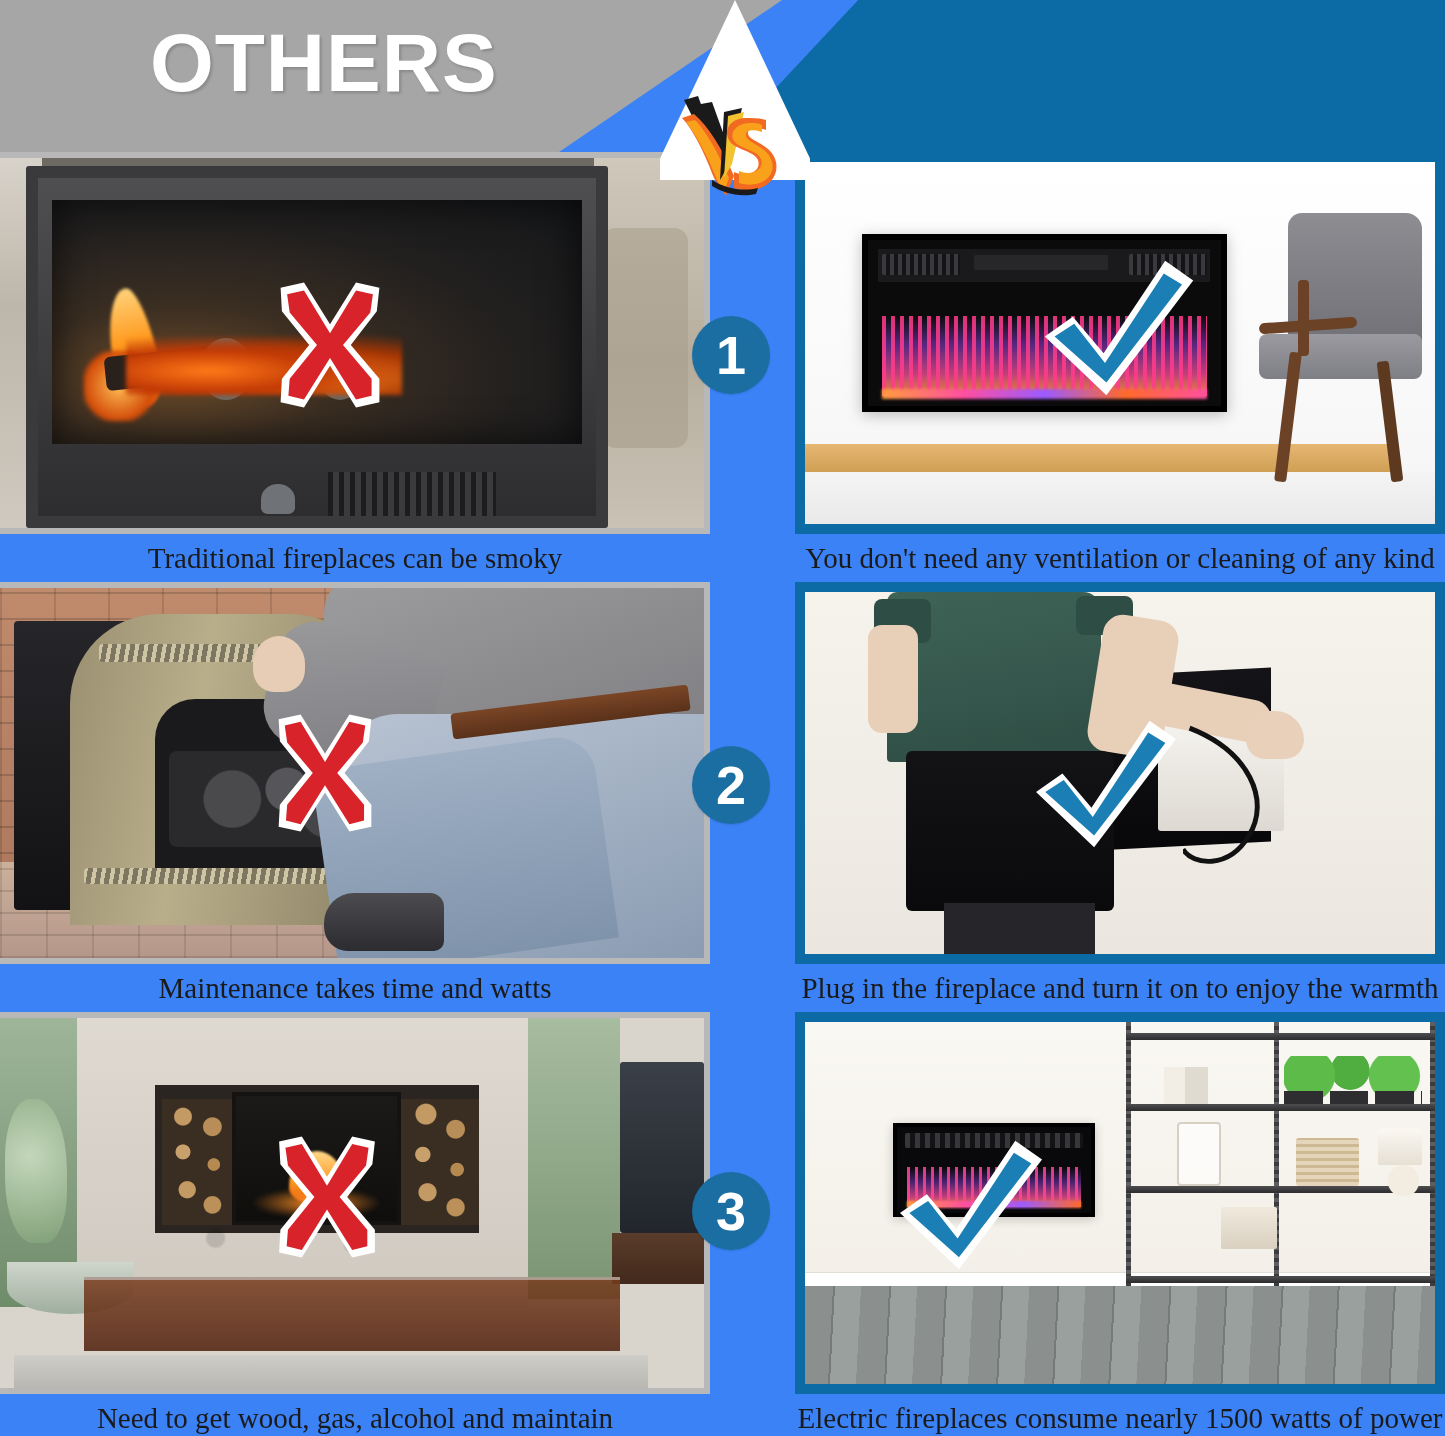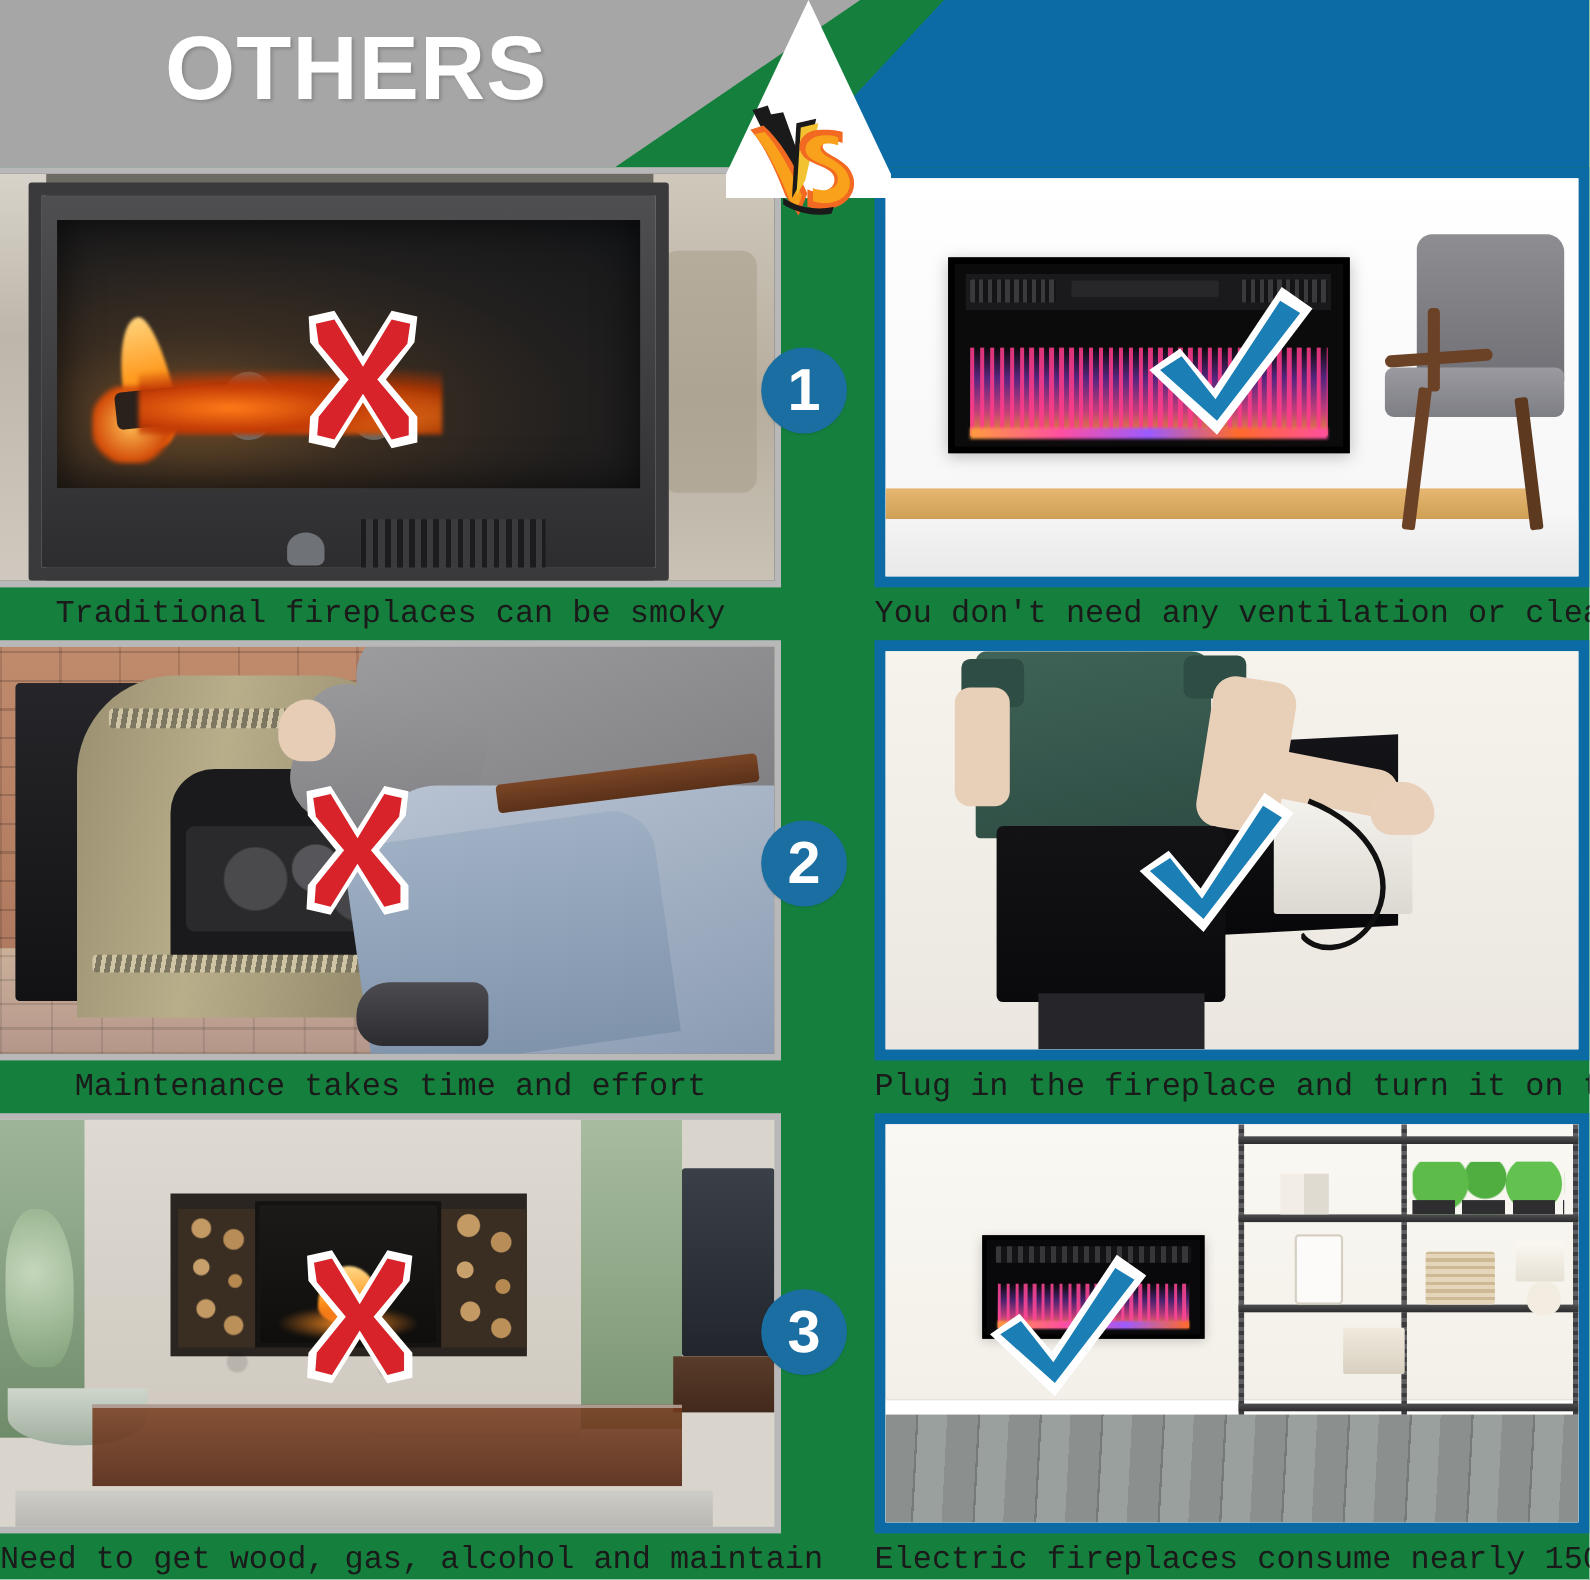"OTHERS" .page { background: #15803d -> #3b82f6 }
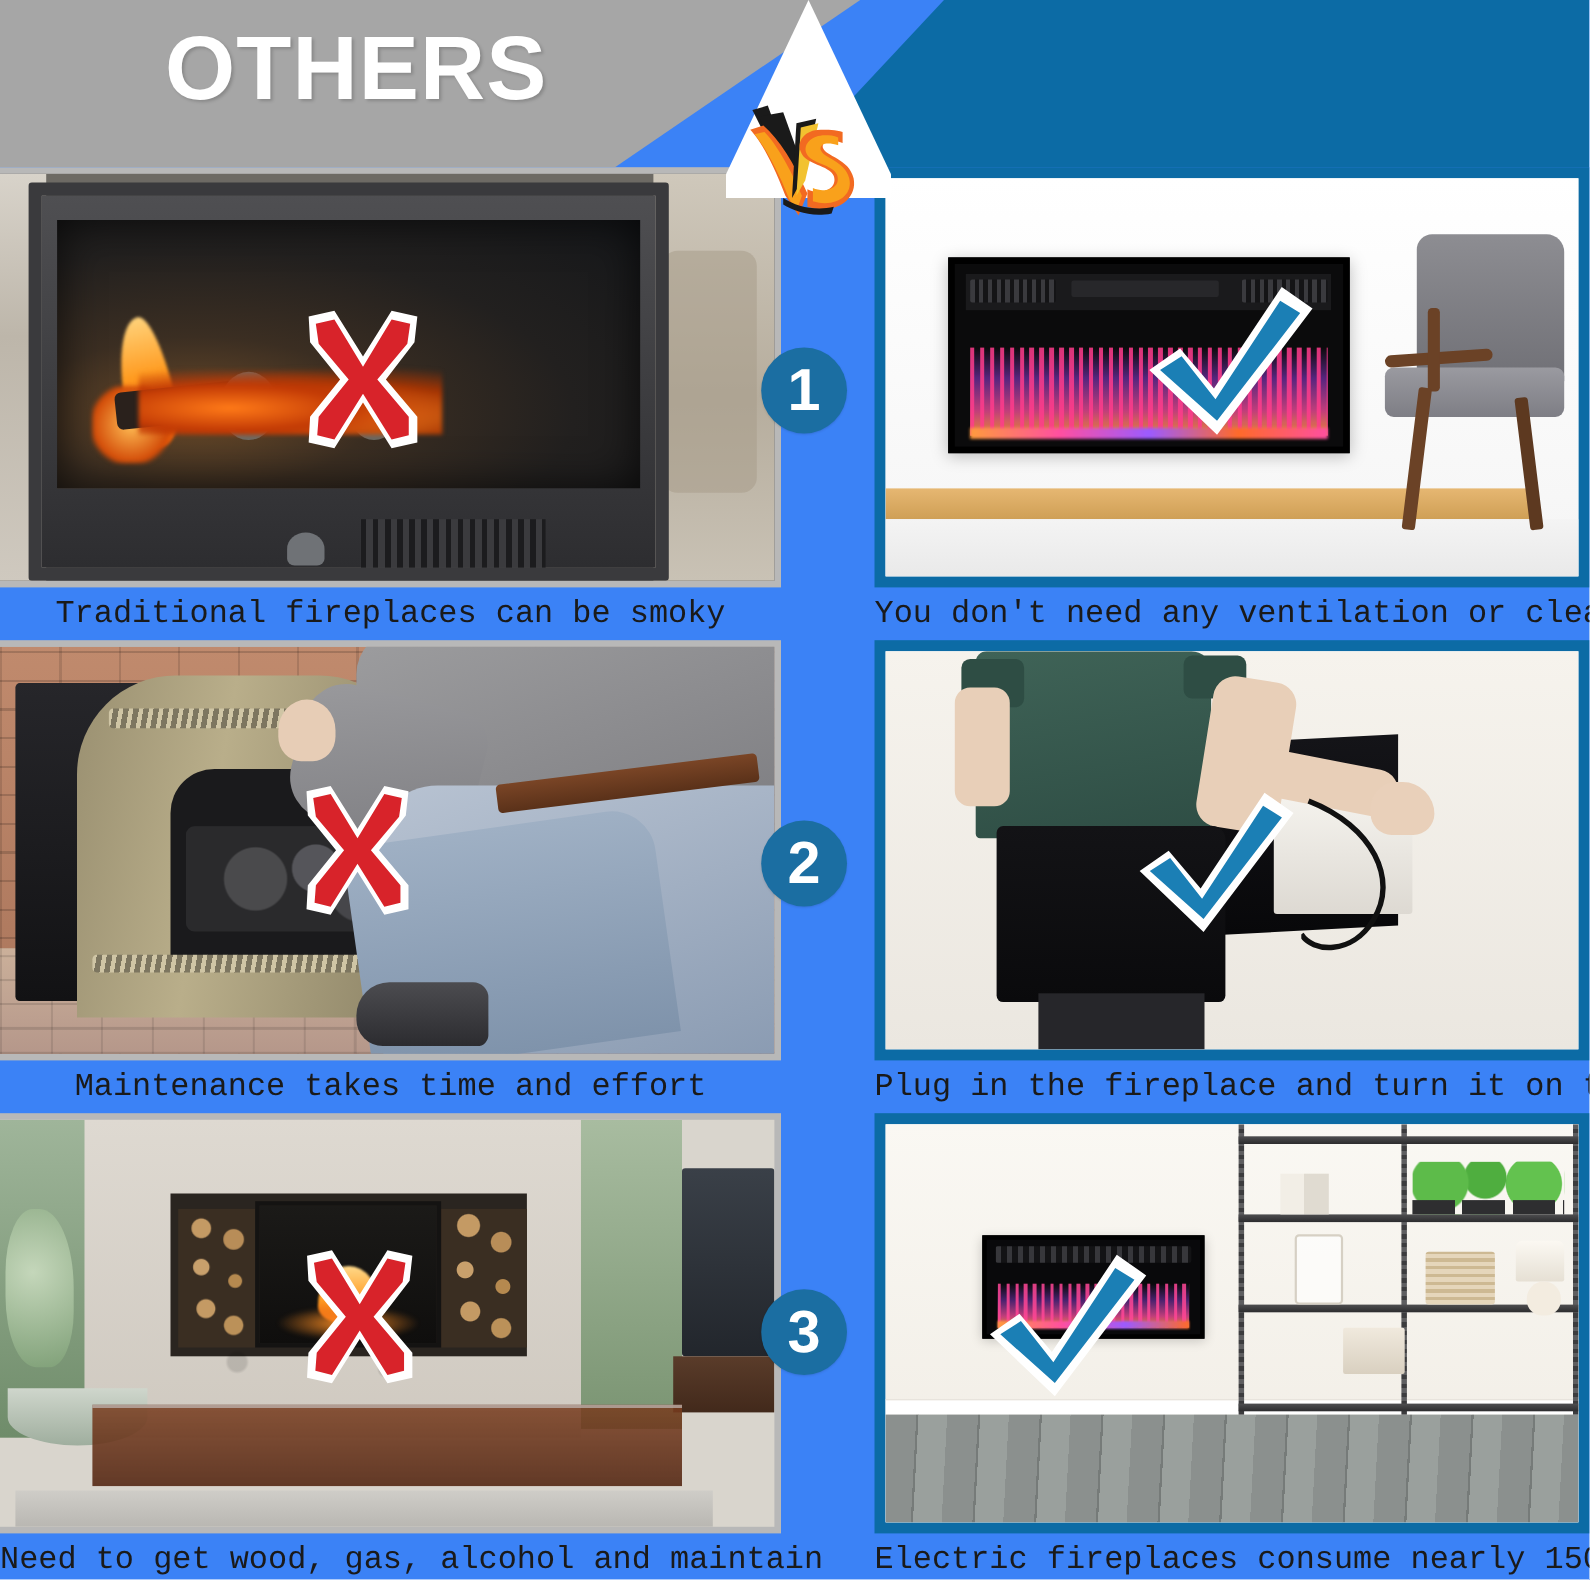"Traditional fireplaces can be smoky" .caption { font-family: Liberation Mono, monospace -> Liberation Serif, serif }
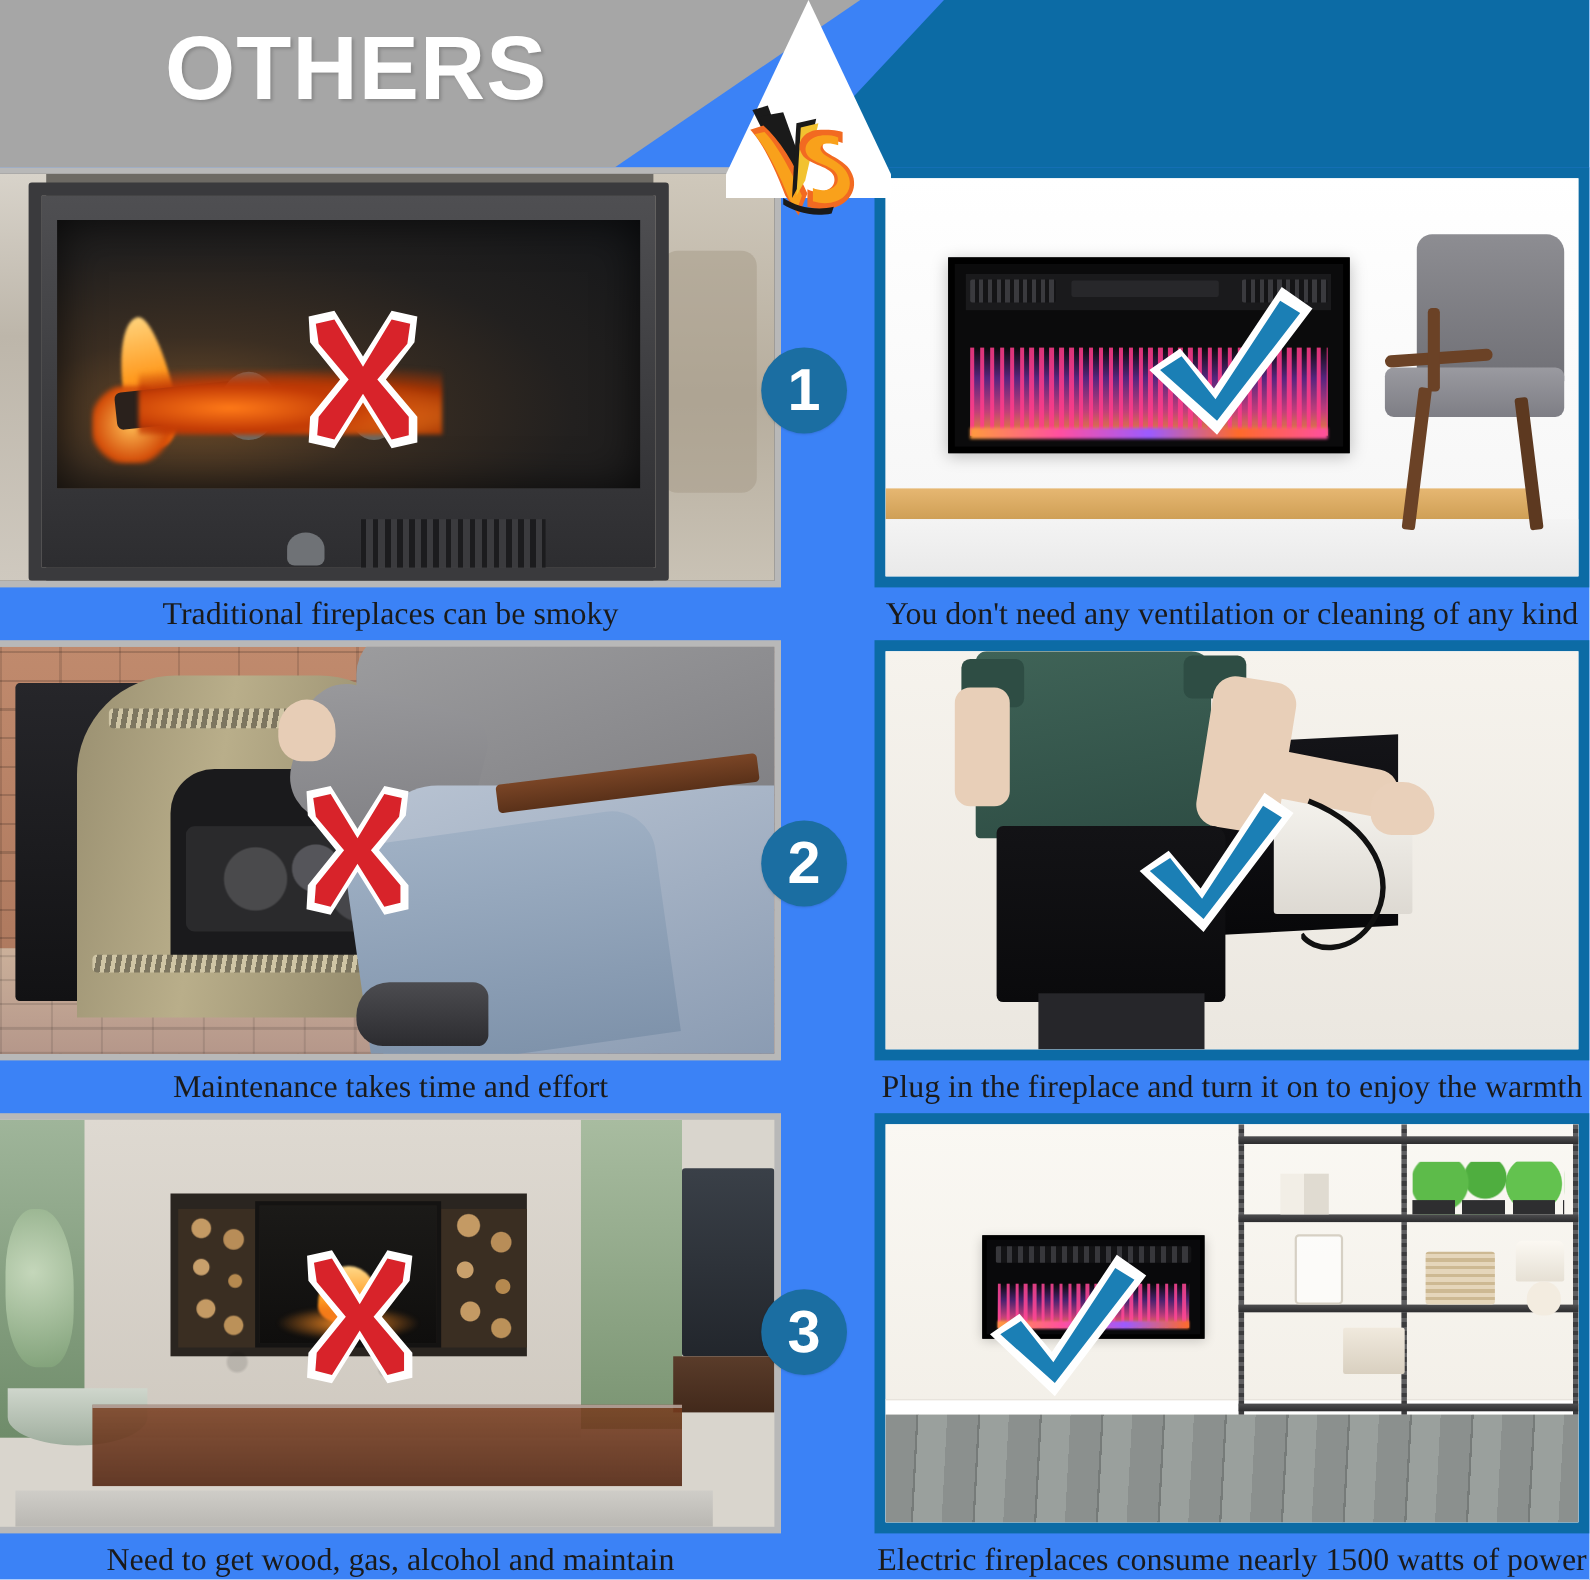"Maintenance takes time and effort" div.caption { text: effort -> watts }
